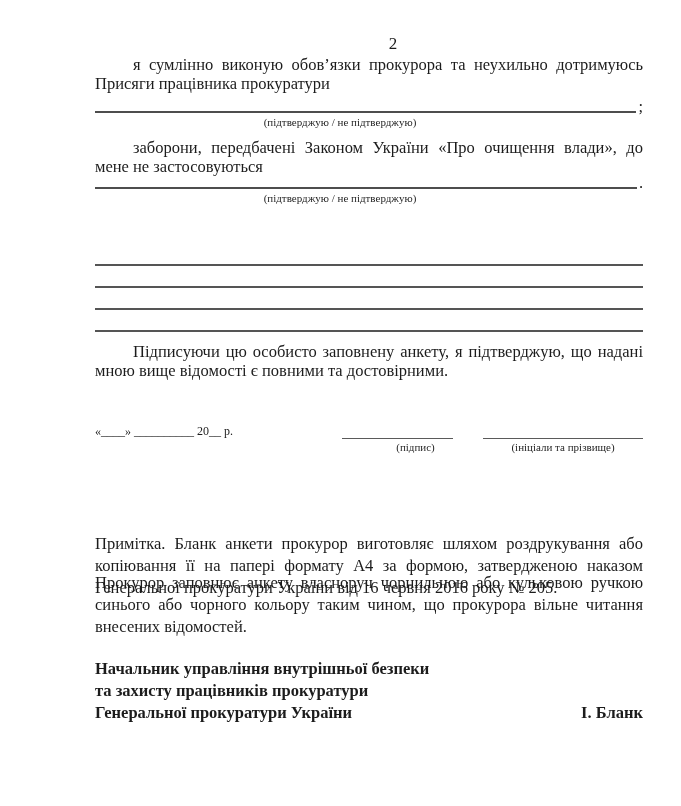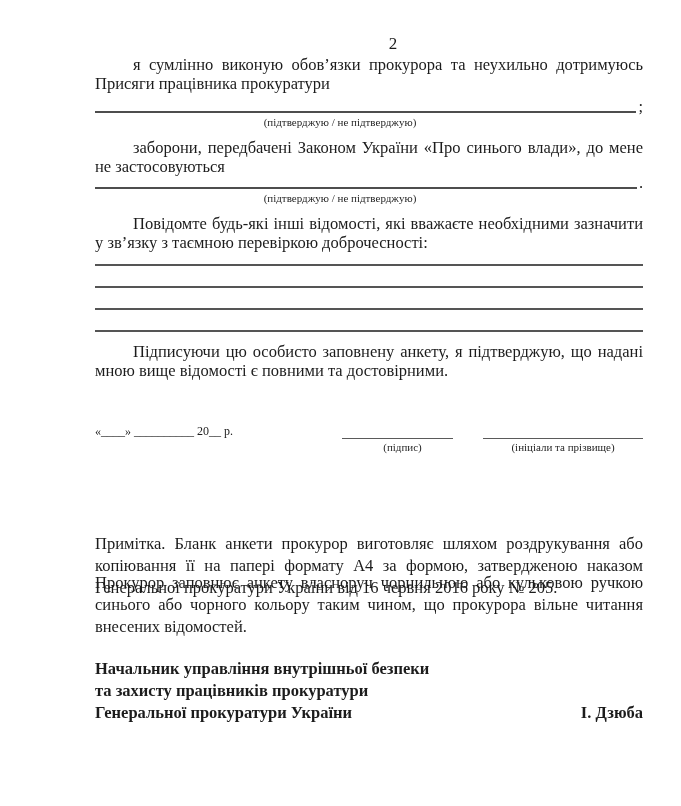"заборони, передбачені Законом України" div.abs { text: синього -> очищення }
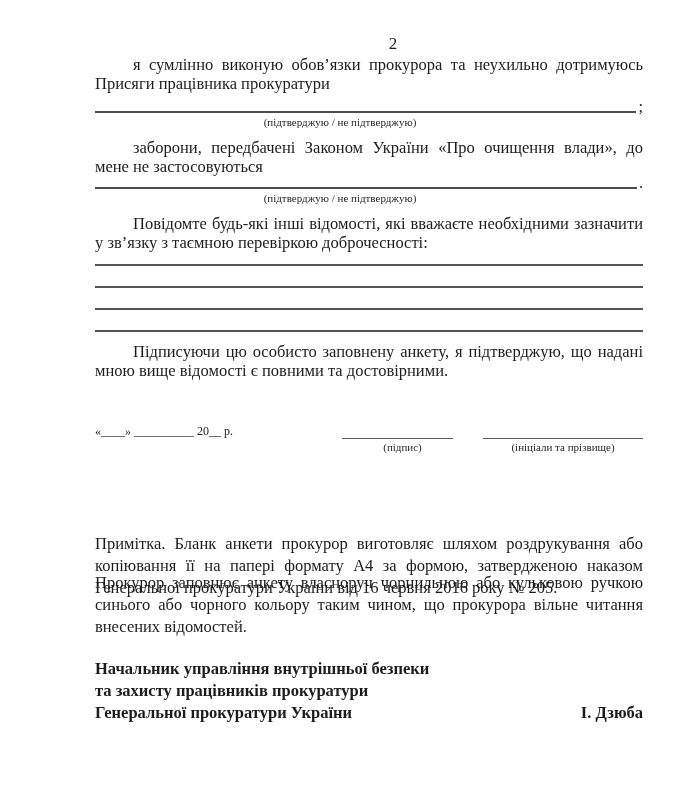"Повідомте будь-які інші відомості, які" div.abs { html: <div>Повідомте будь-які інші відомості, які вважаєте необхідними зазначити у зв’язку з таємною перевіркою доброчесності:</div> -> none }
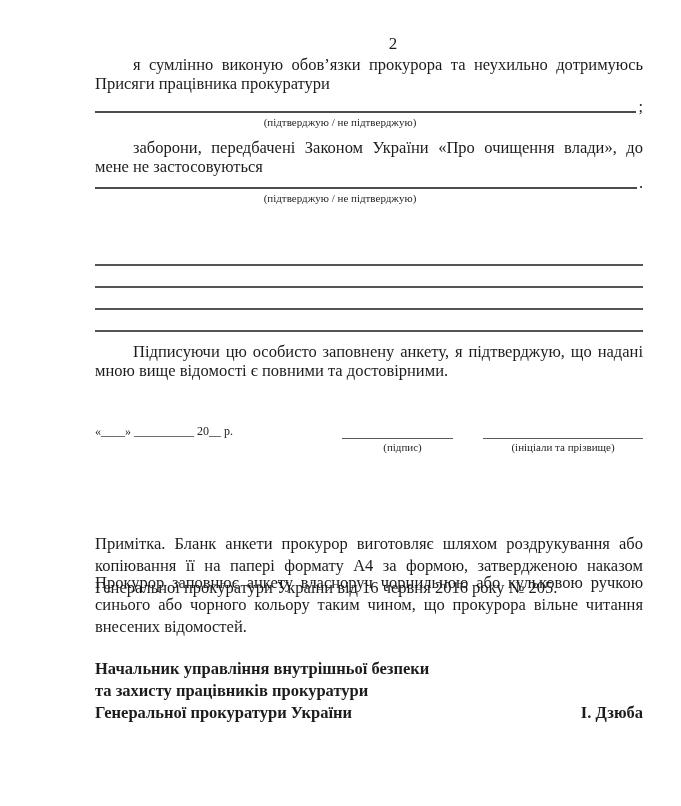"(підпис)" div.caption { left: 252px -> 265px }
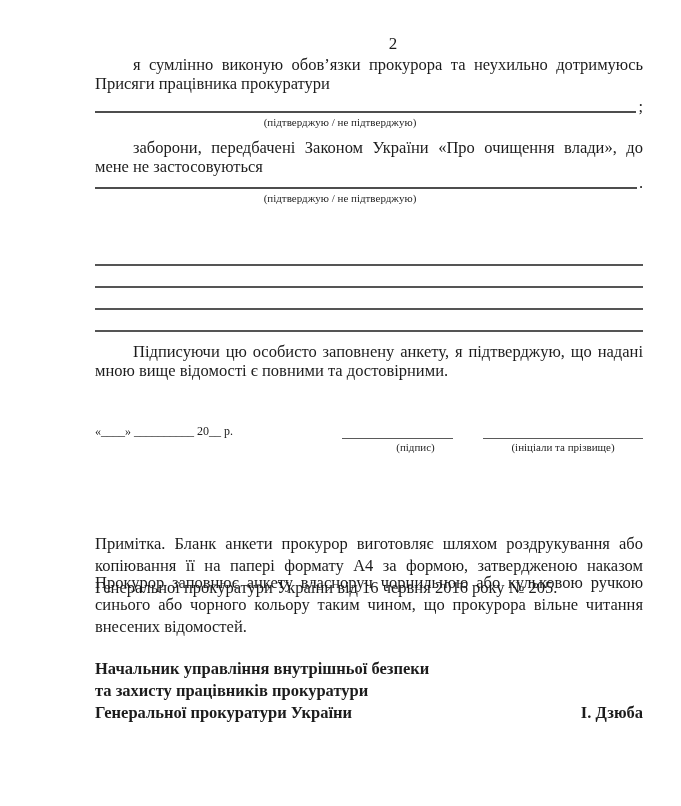"І. Дзюба" div.abs { text: Дзюба -> Бланк }
